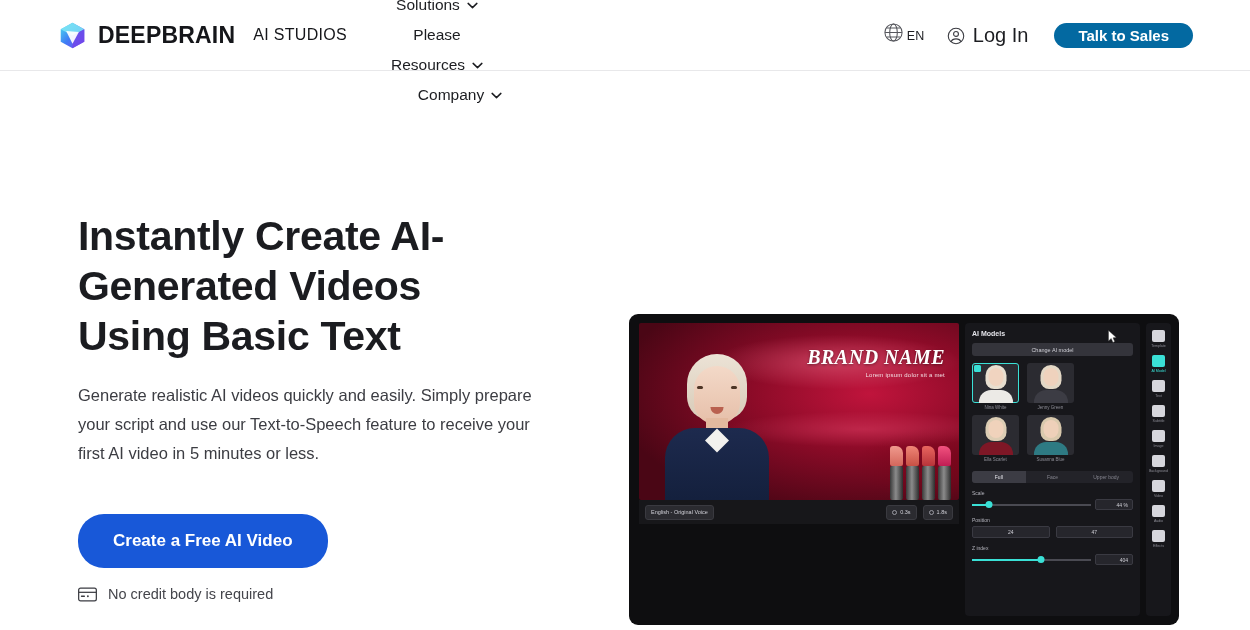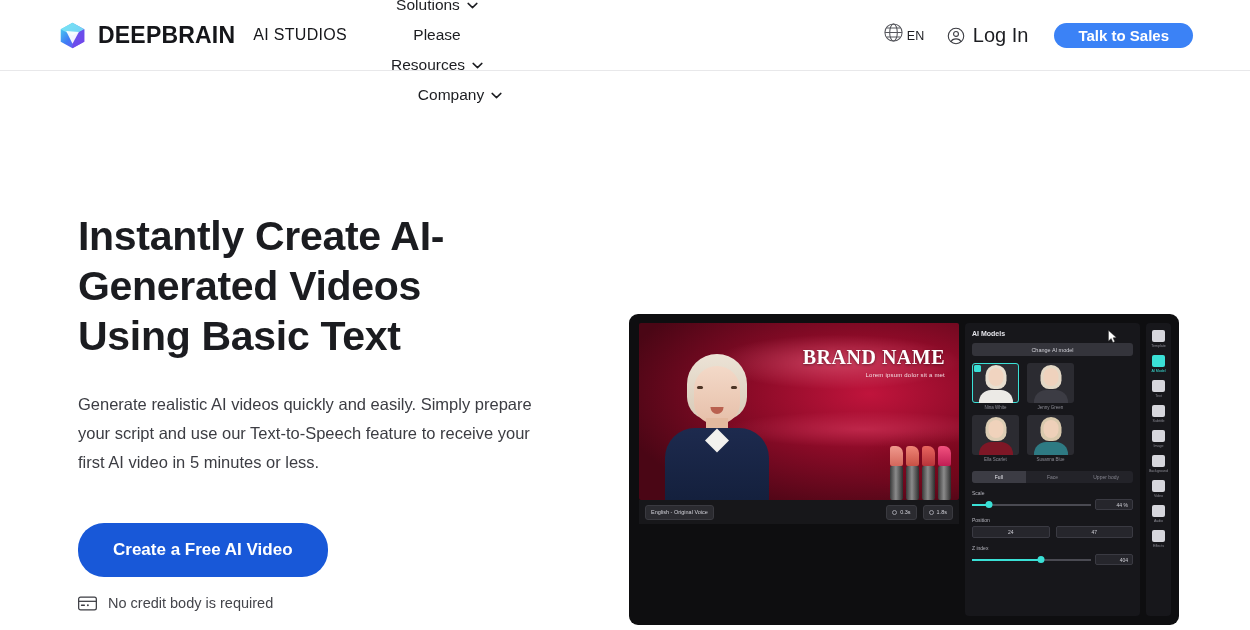"Talk to Sales" .btn-sales { background: #3b82f6 -> #0369a1 }
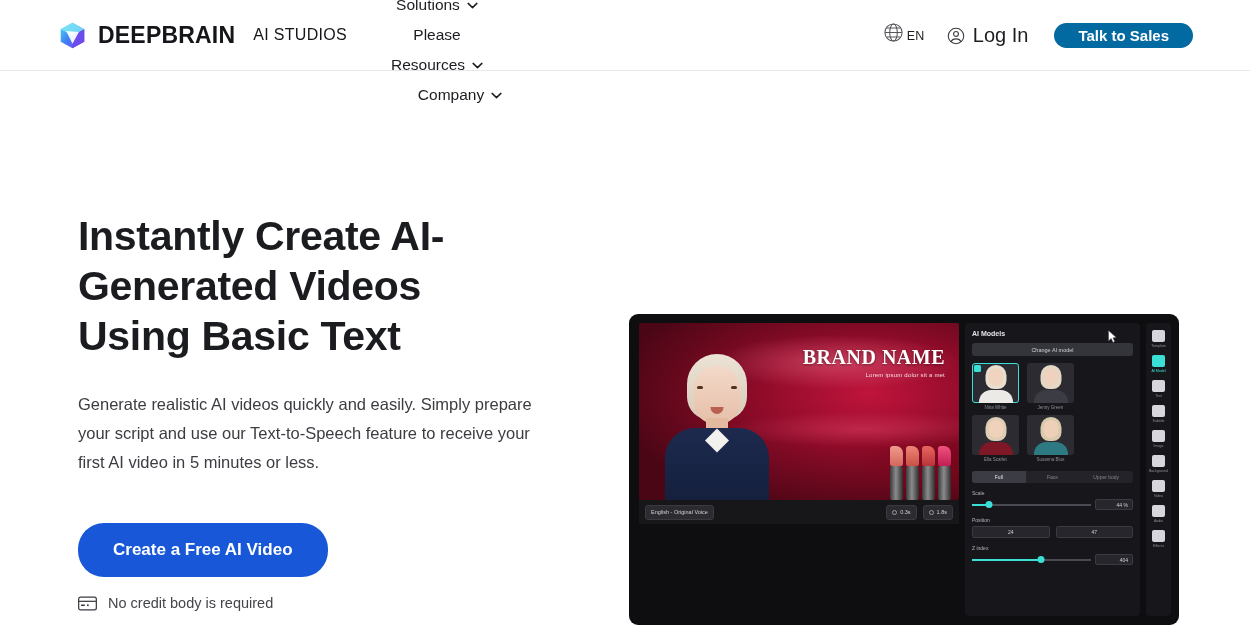"BRAND NAME" .bn-title { font-style: none -> italic }
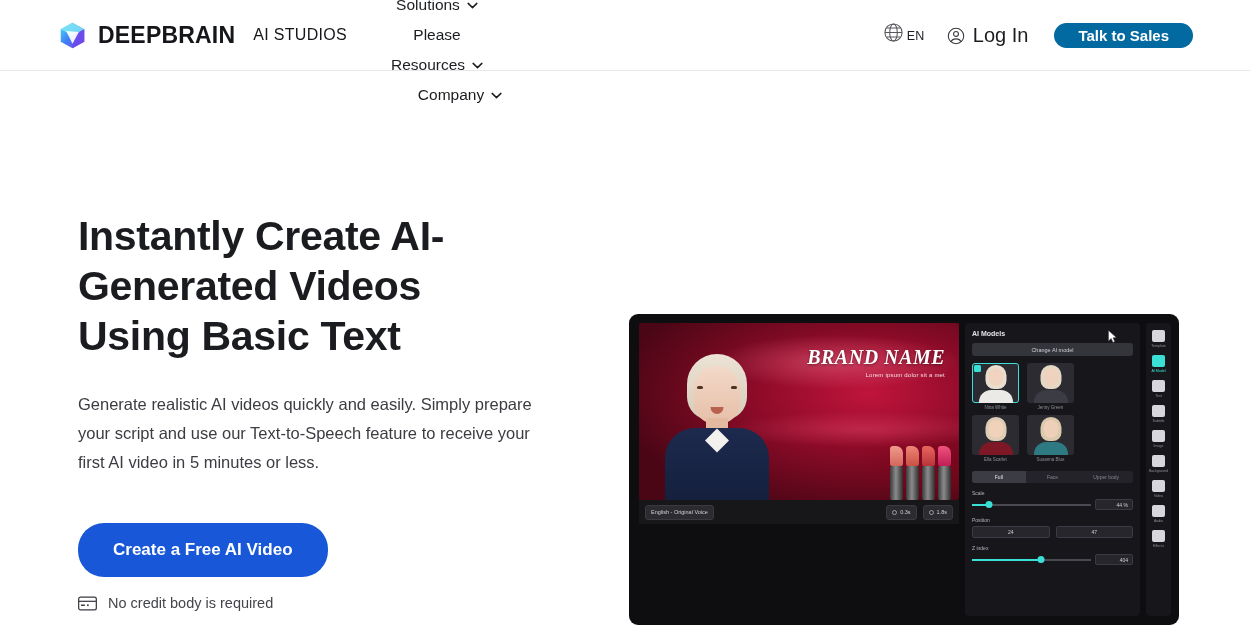"Generate realistic AI videos quickly" .hero-sub { margin-top: 29px -> 20px }
